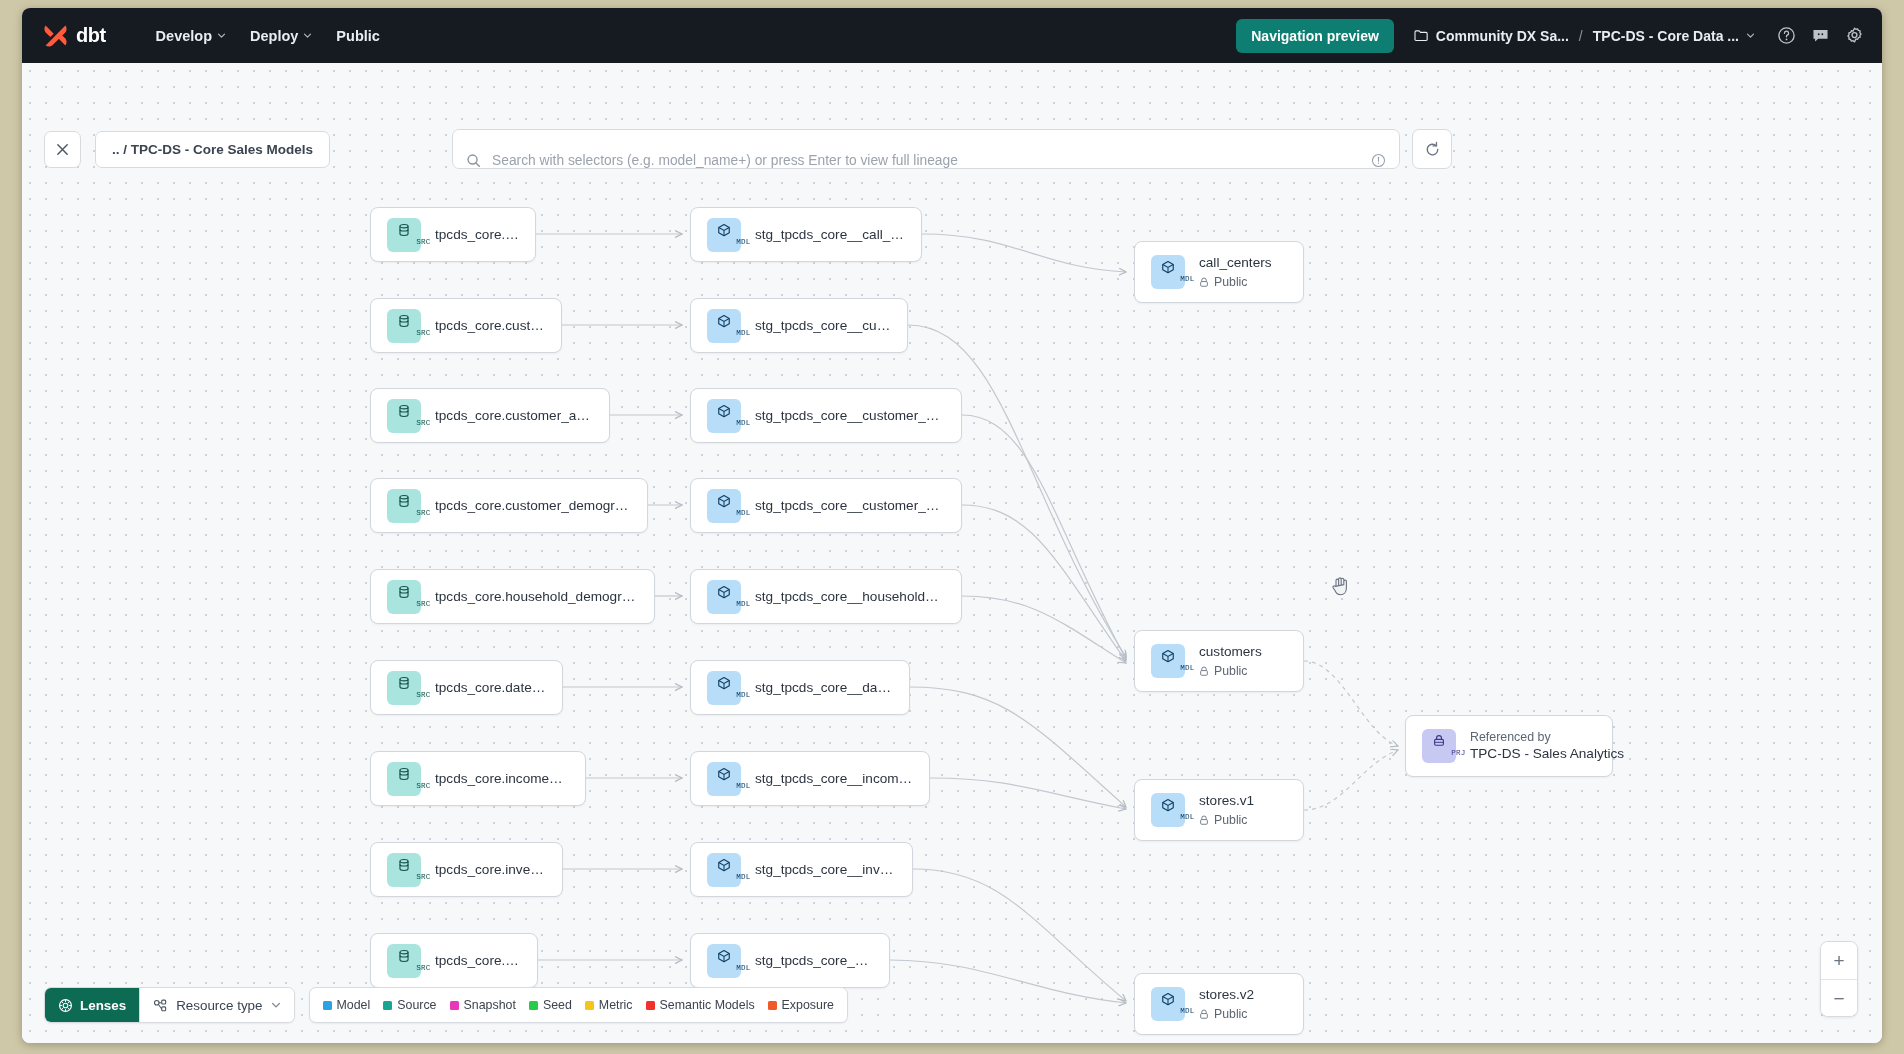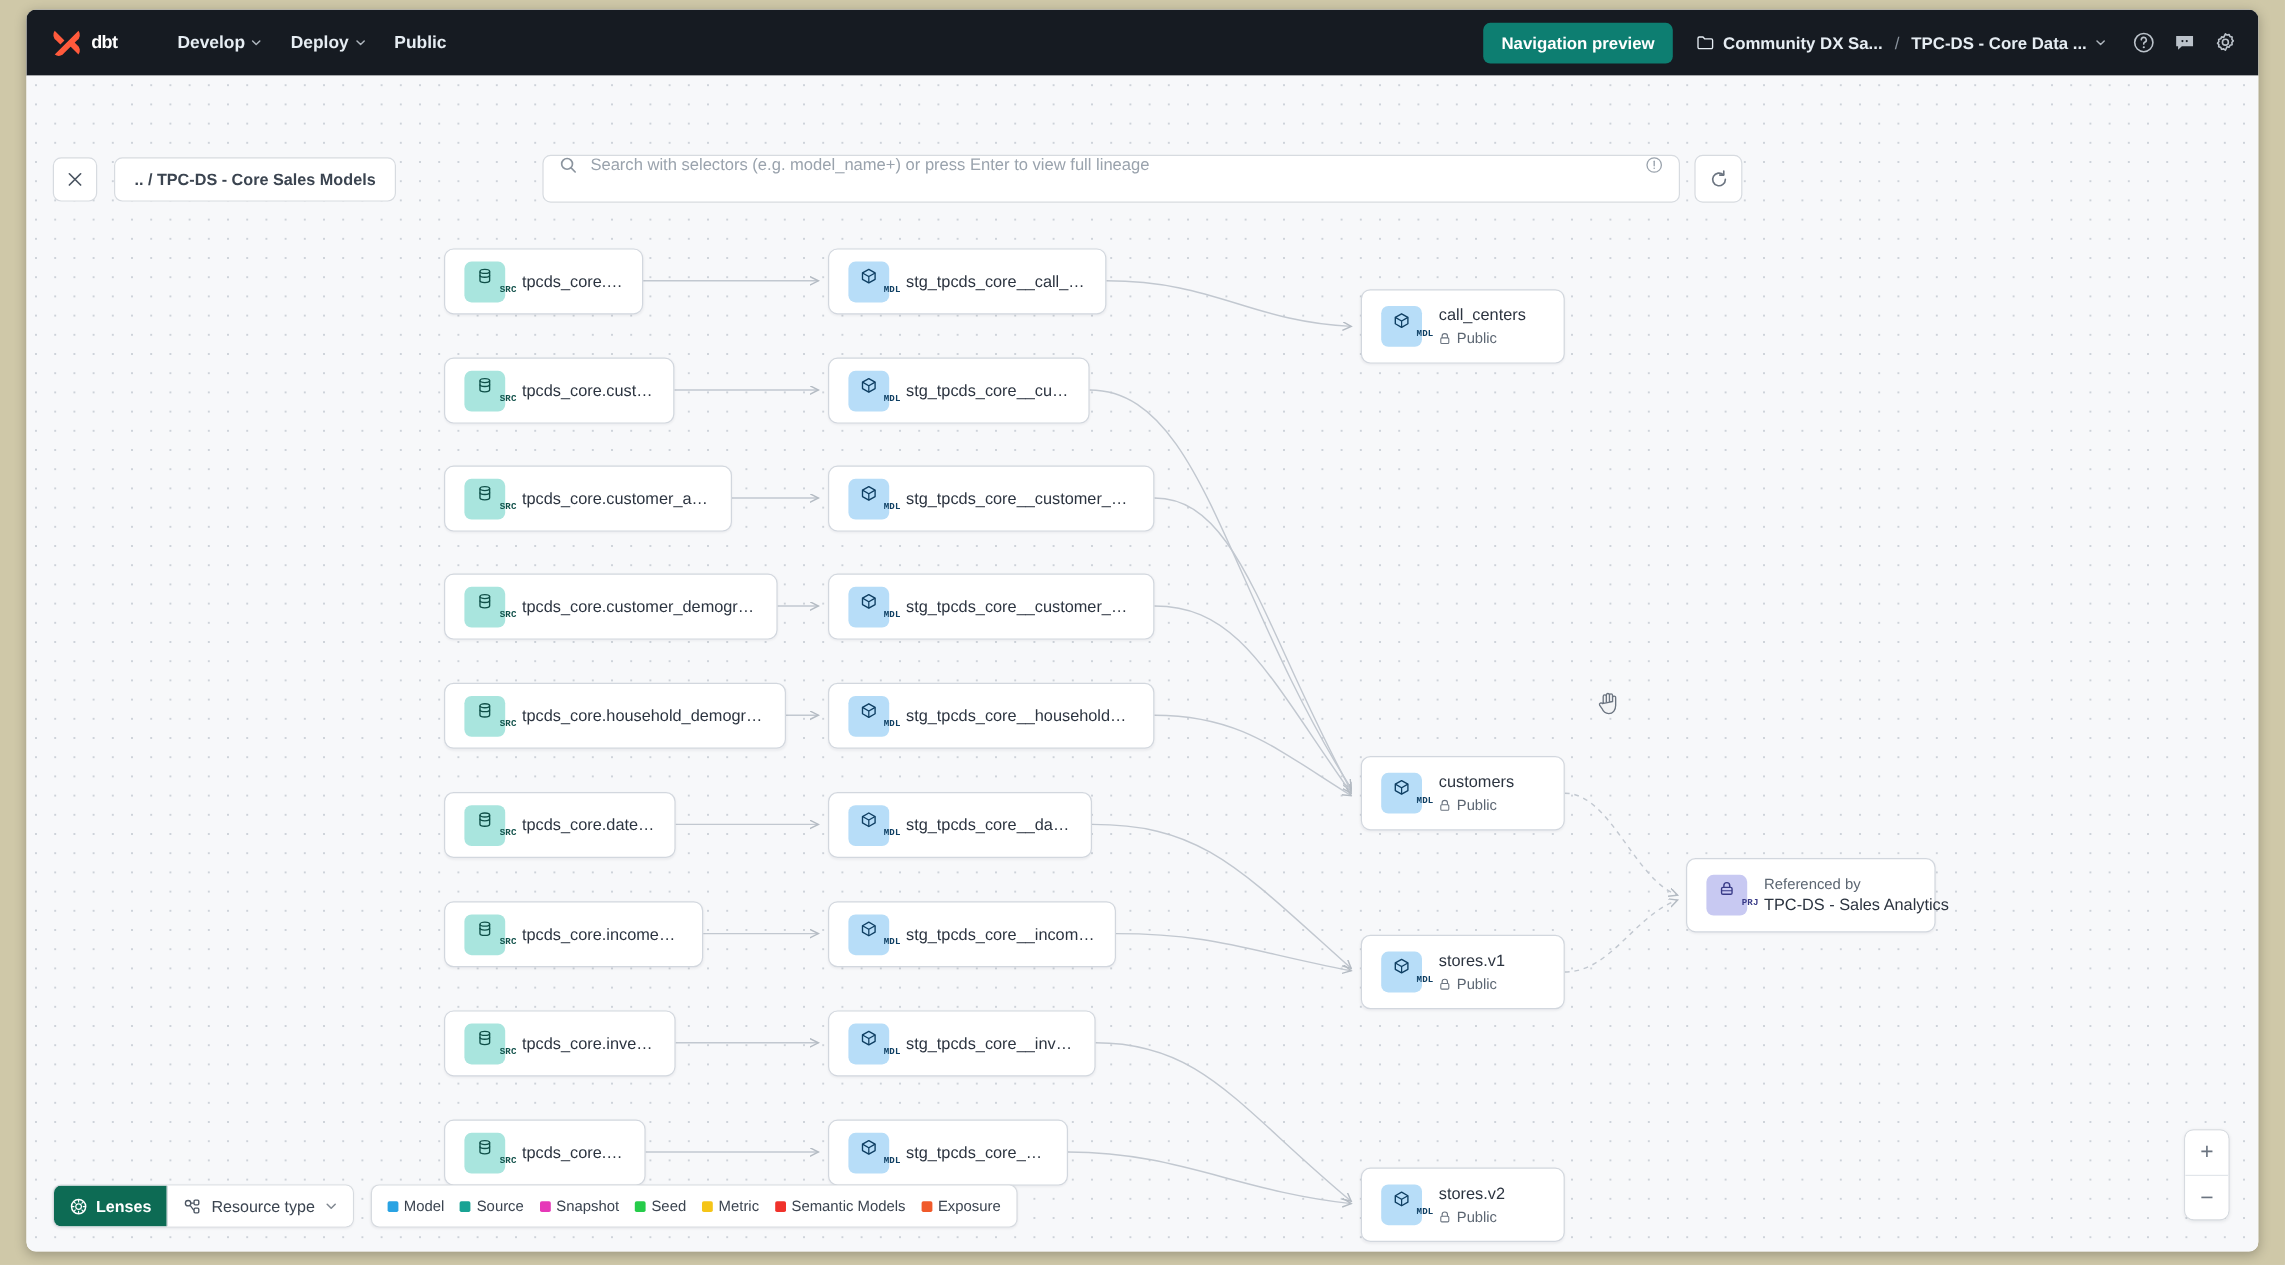"dbt" .logo-text { font-size: 15px -> 20px }
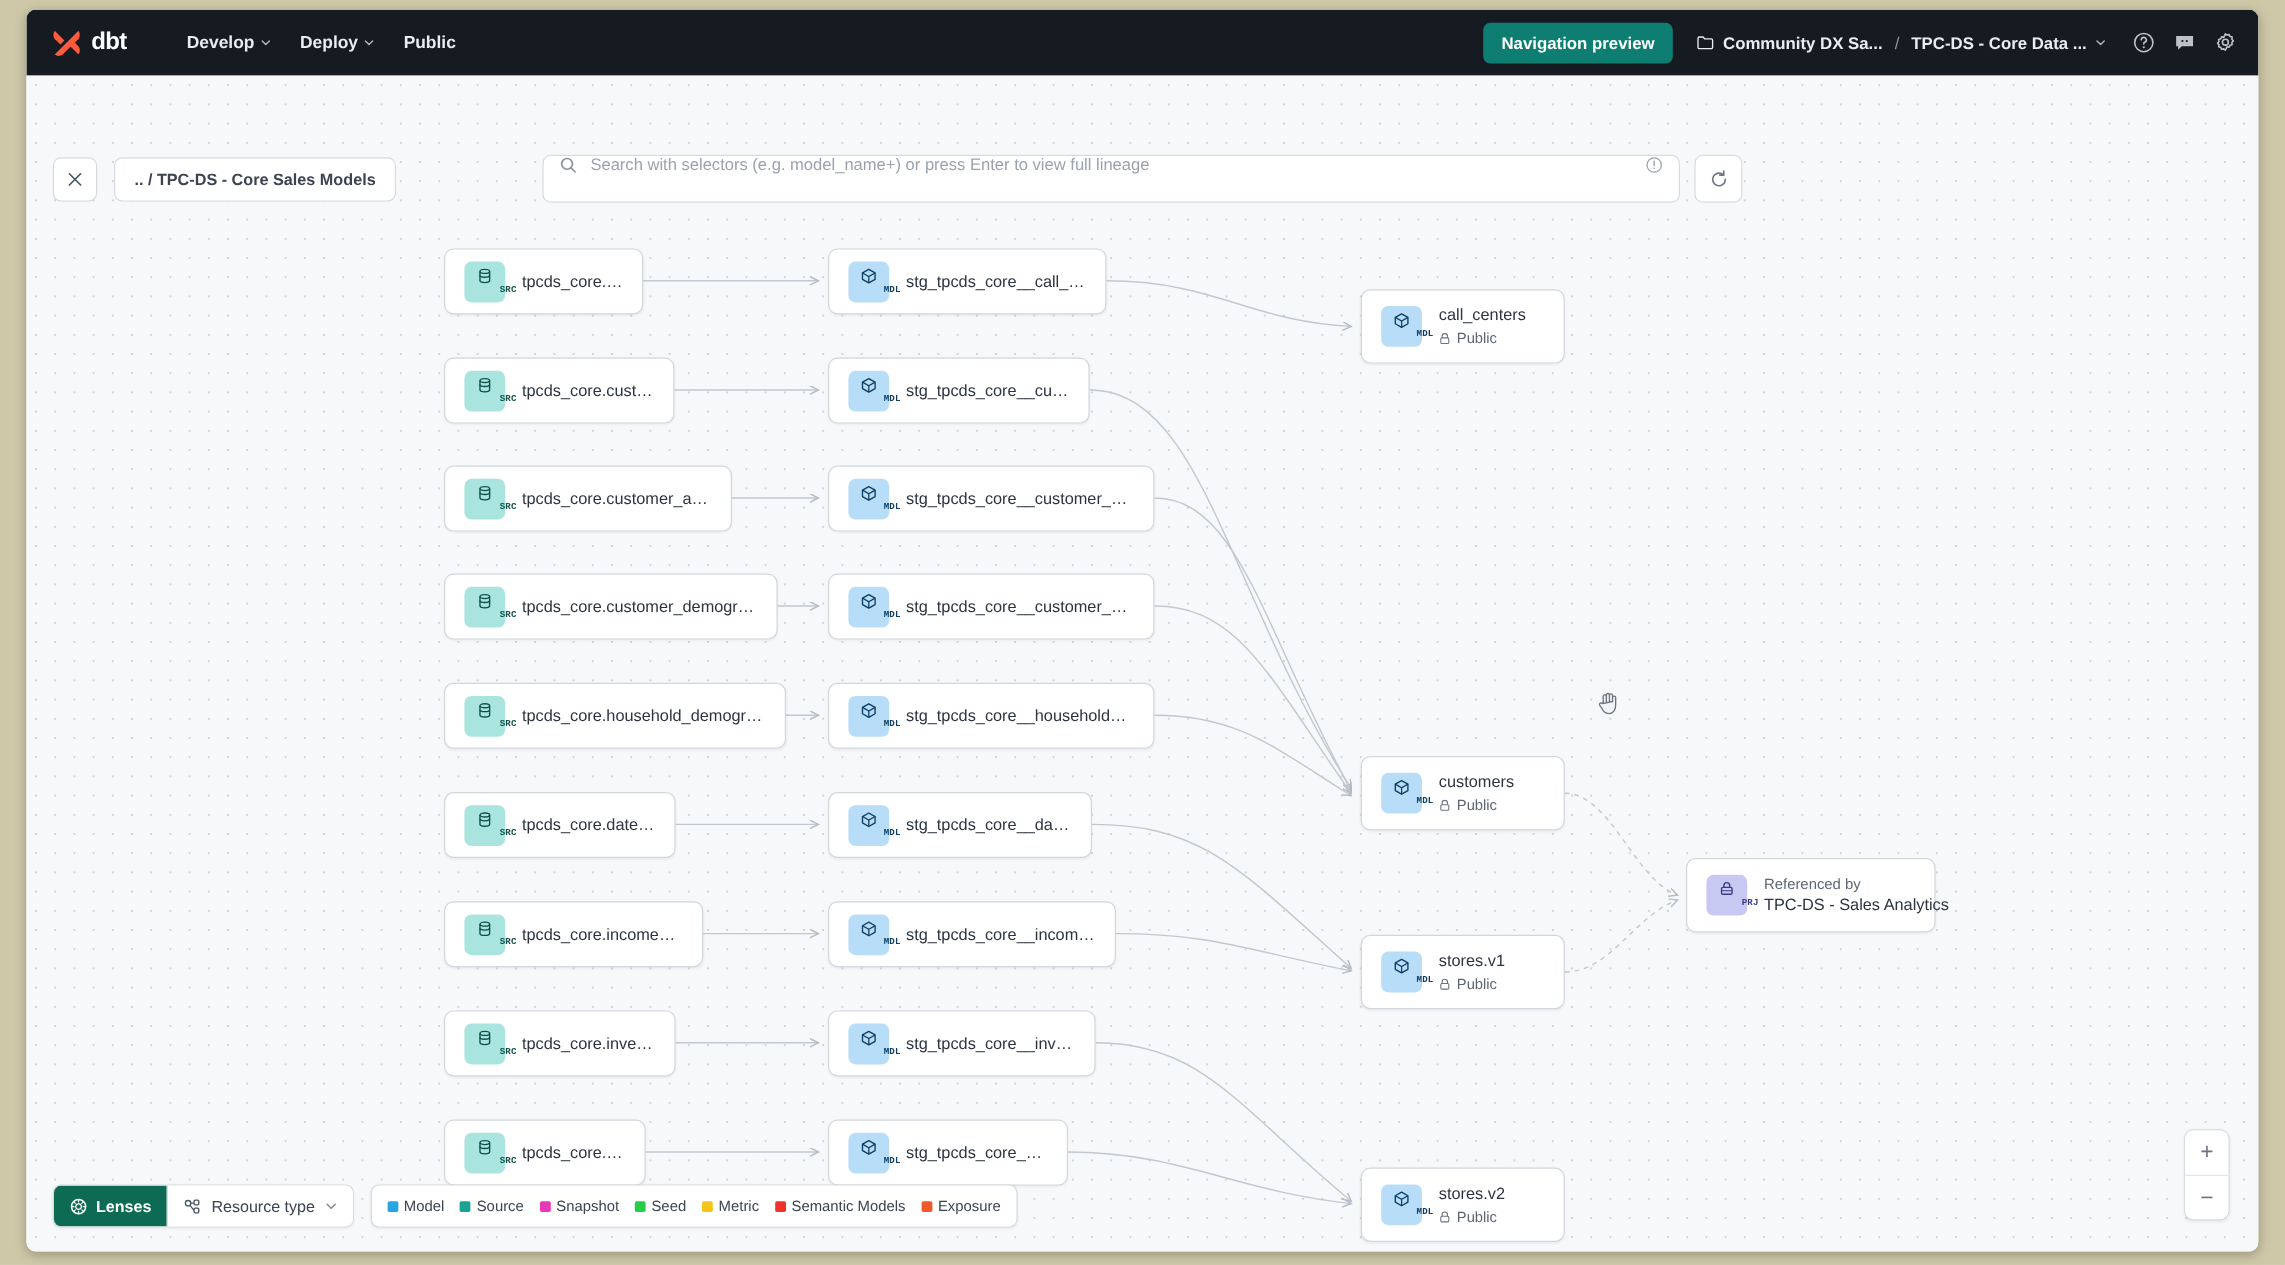"Search with selectors (e.g. model_name+)" .search-box { align-items: flex-start -> flex-end }
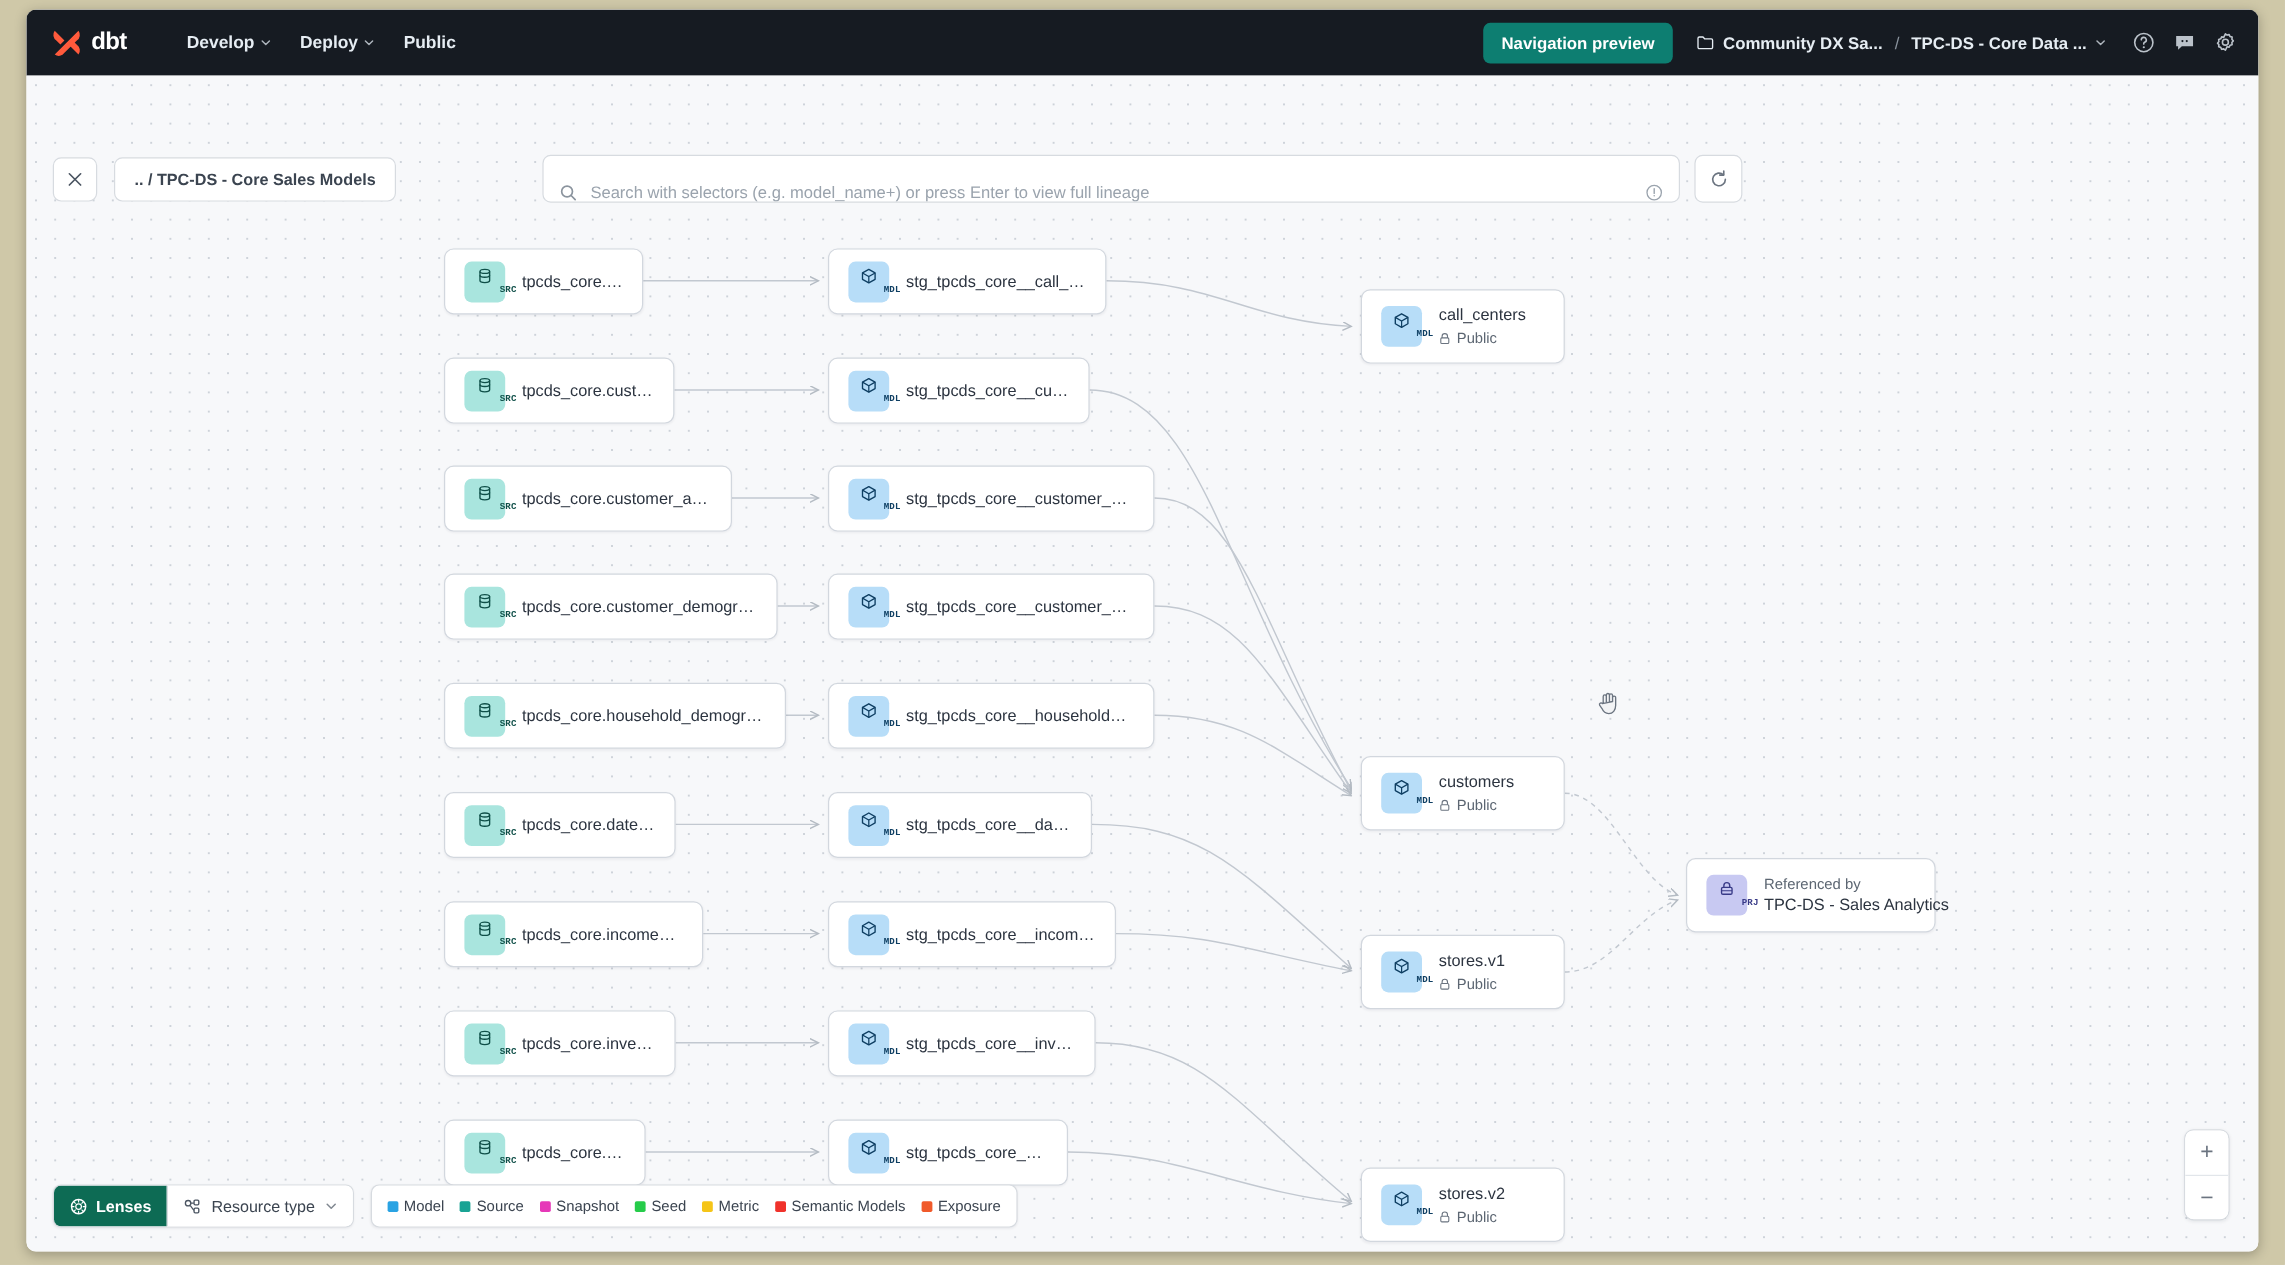"SRC" .badge-lbl { font-weight: 700 -> 400 }
